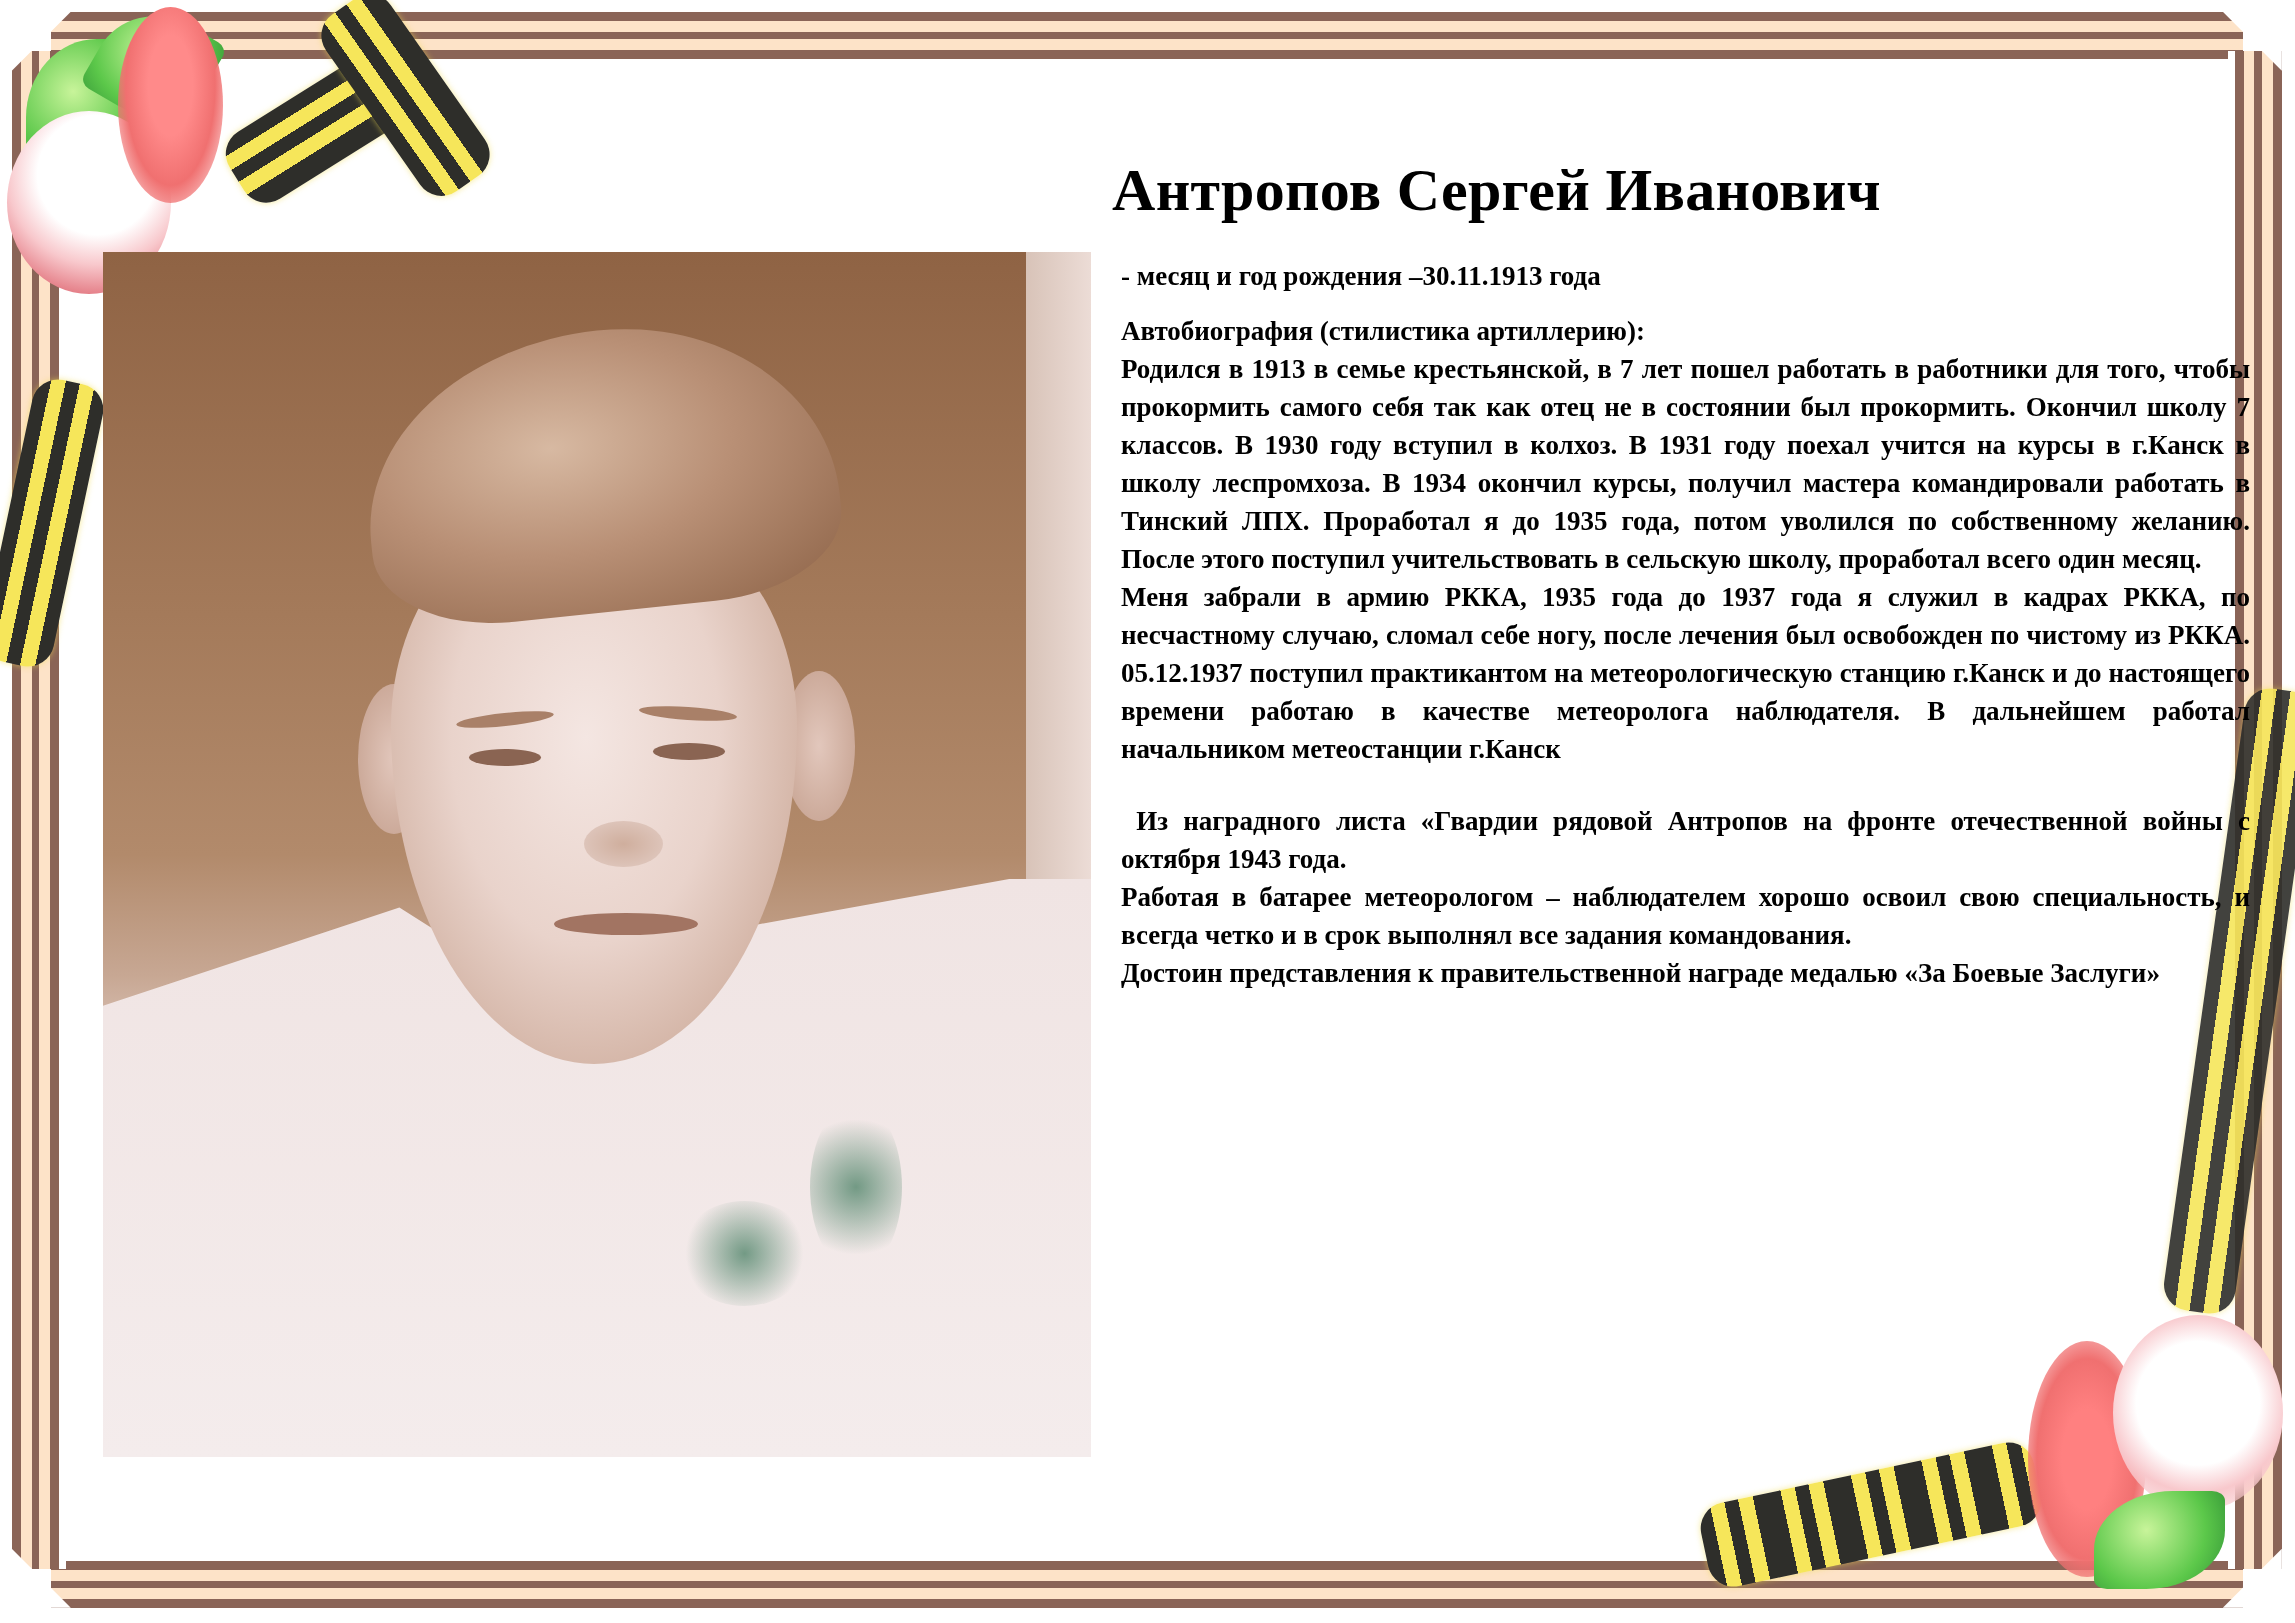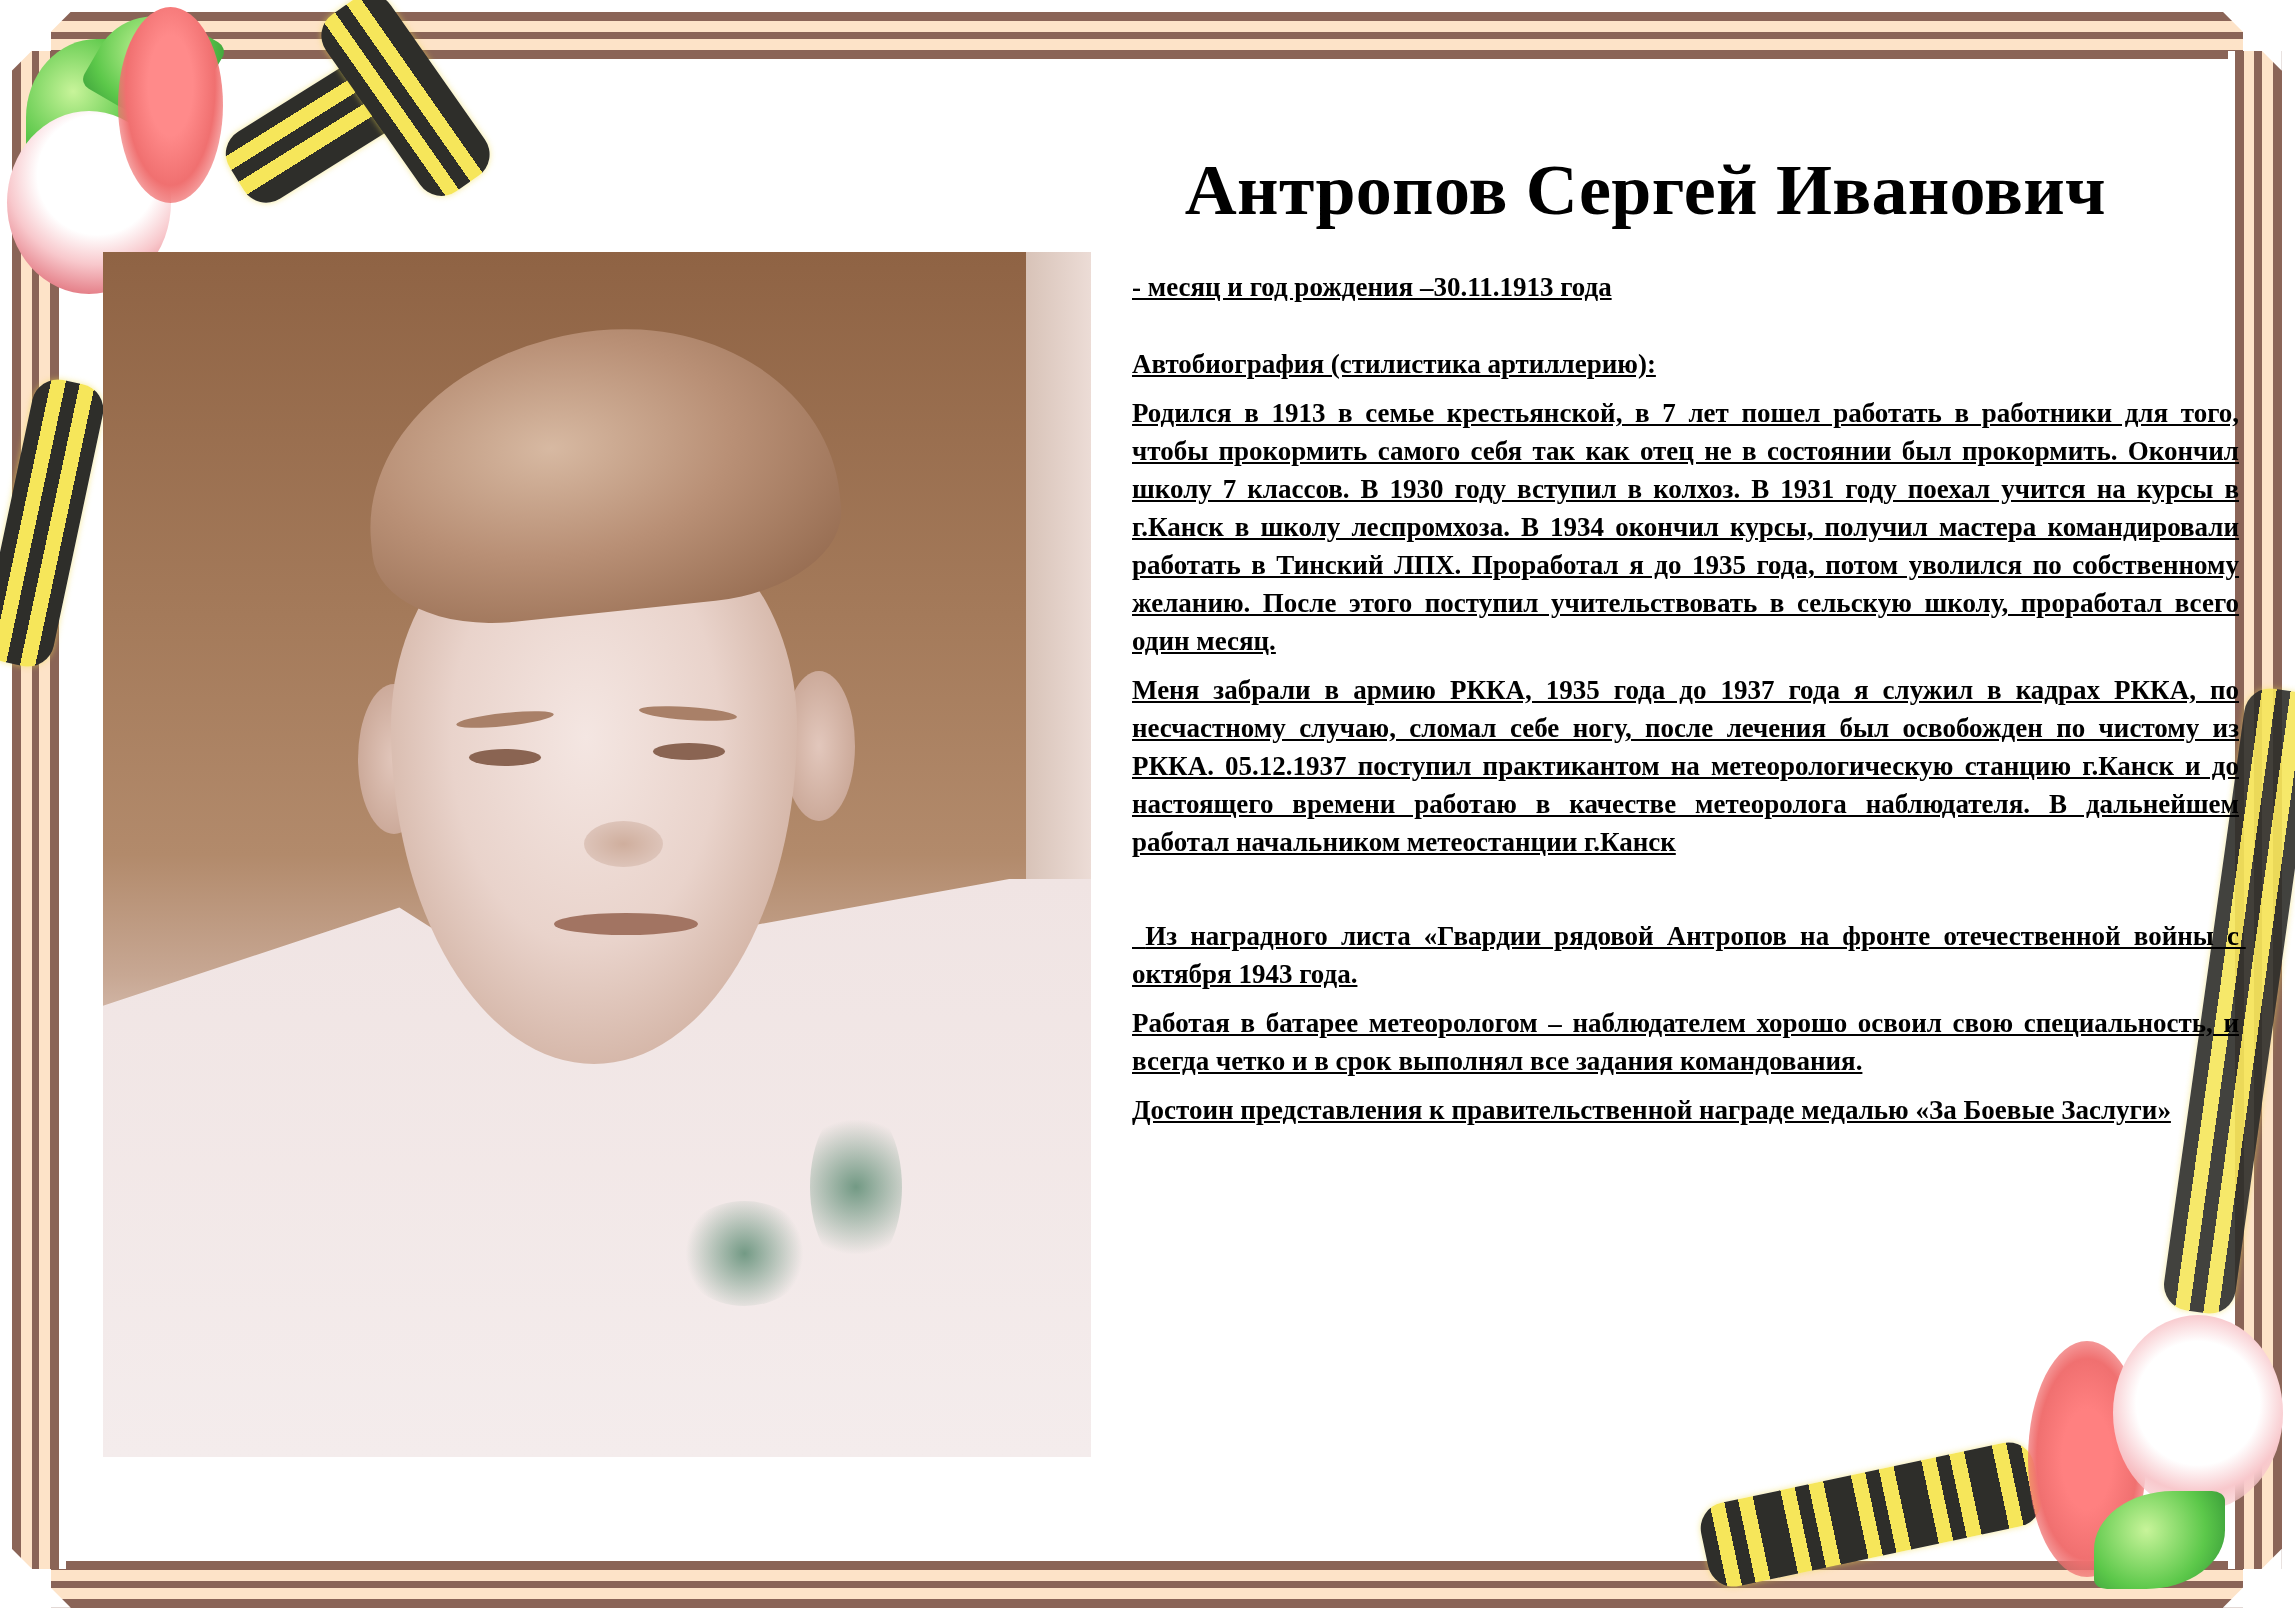"Антропов Сергей Иванович" .title { font-size: 72px -> 60px; text-align: right -> left }
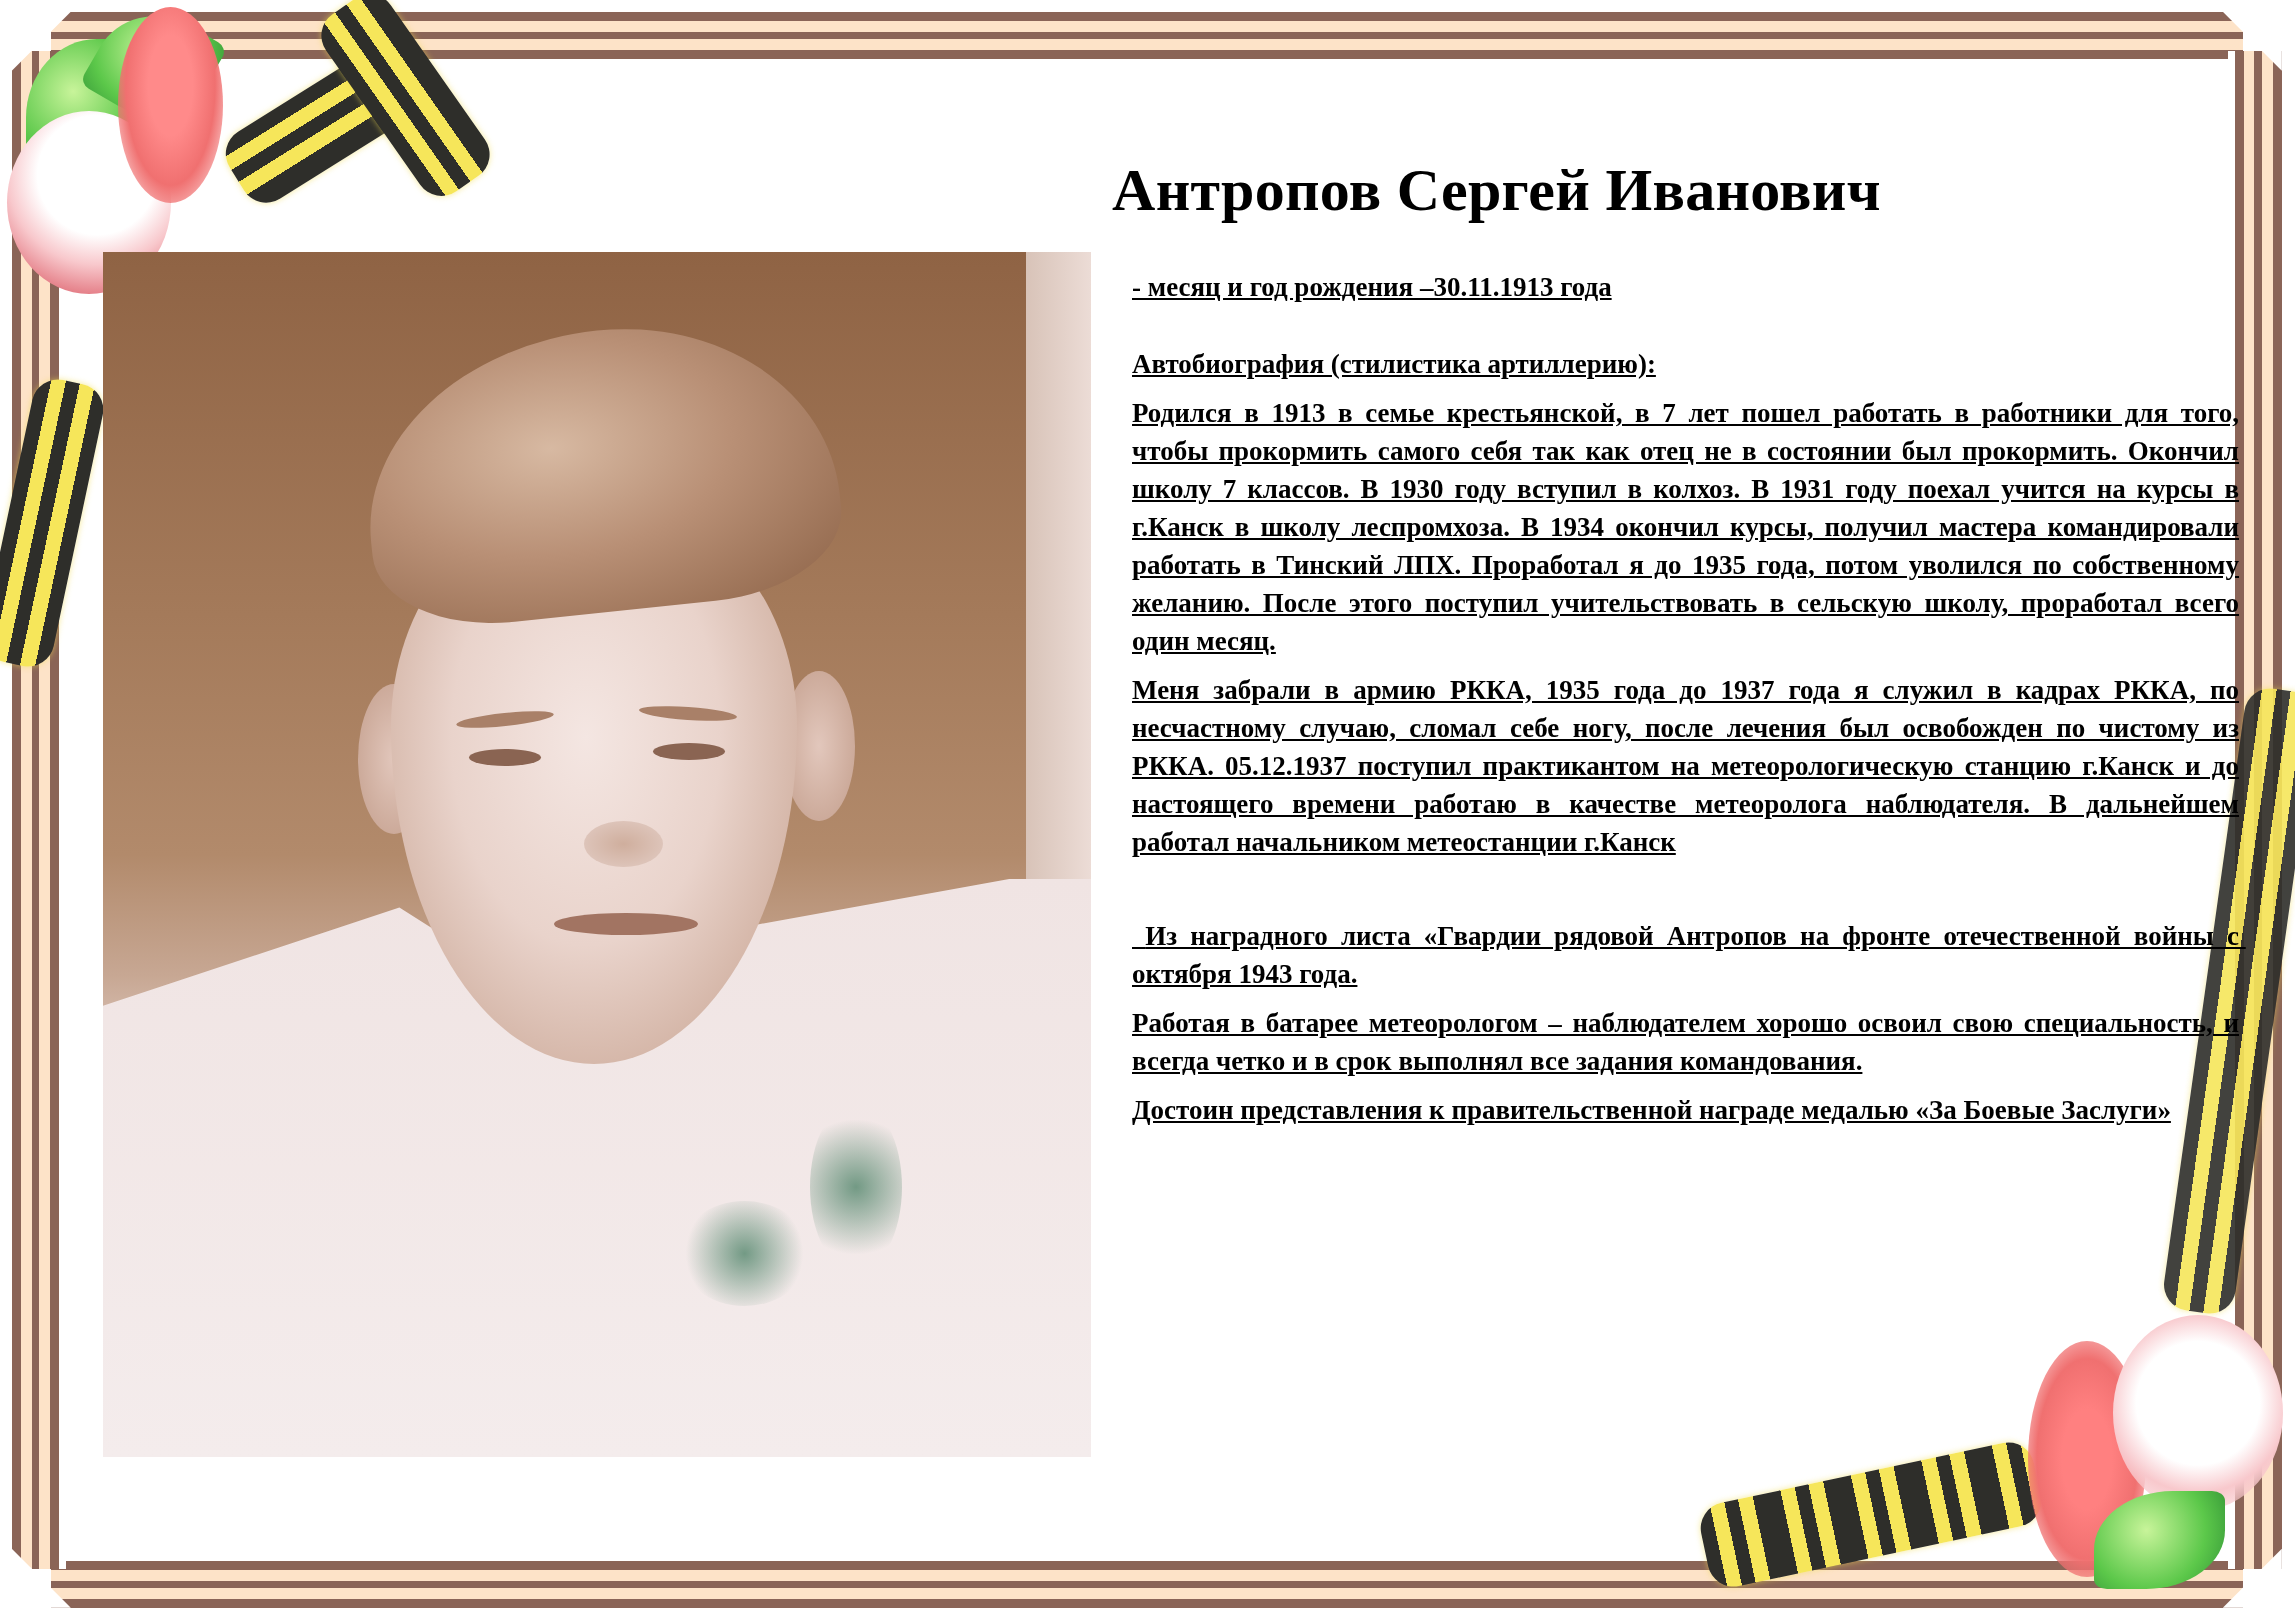"- месяц и год рождения" .textcol p { margin: 11px -> 0; text-decoration: underline -> none }
